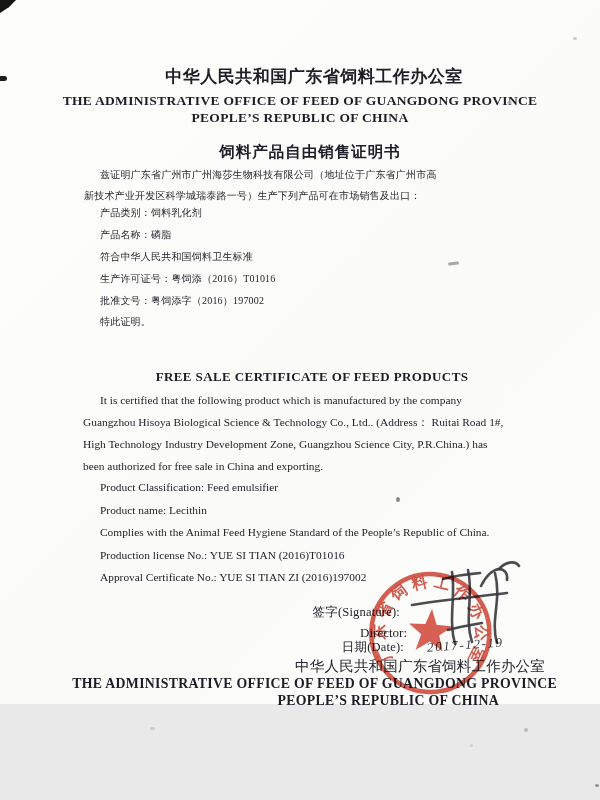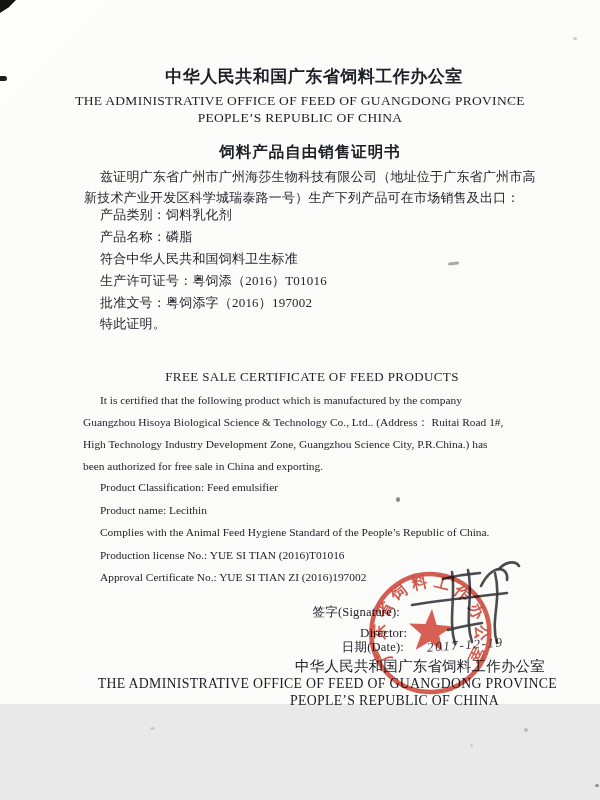"THE ADMINISTRATIVE OFFICE OF FEED" .en-bold { font-weight: normal -> bold }
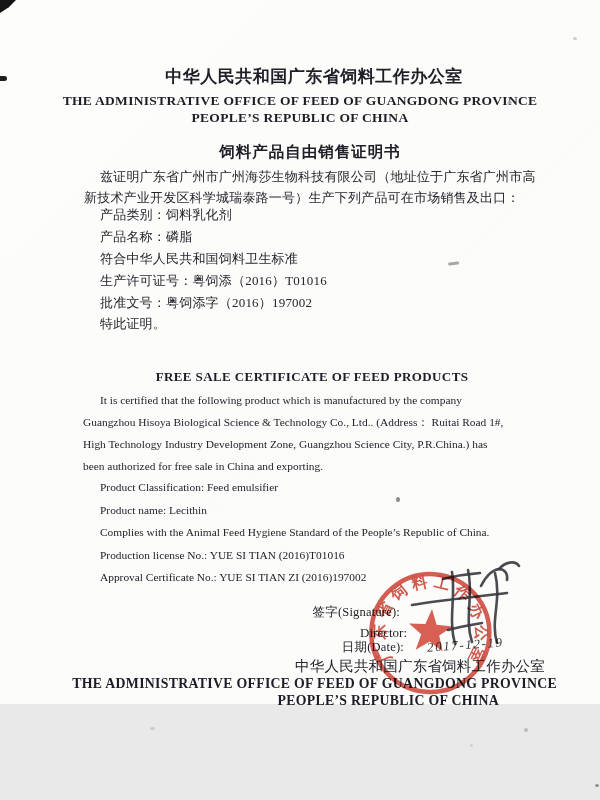"兹证明广东省广州市广州海莎生物科技有限公司（地址位于广东省广州市高" .cn { font-size: 13px -> 10px }
